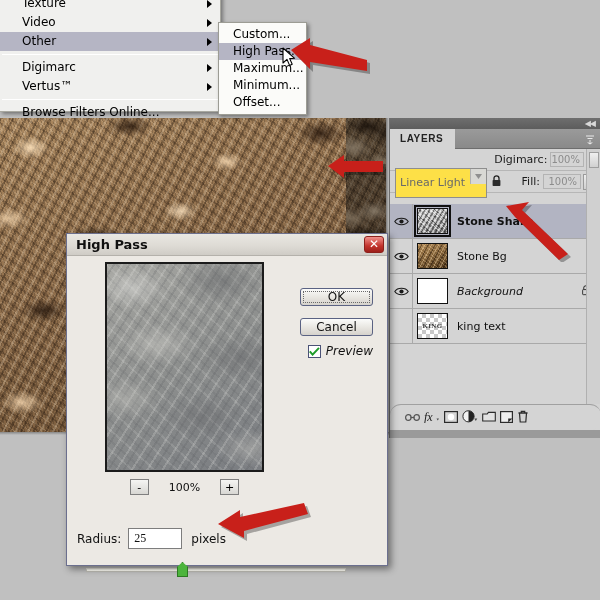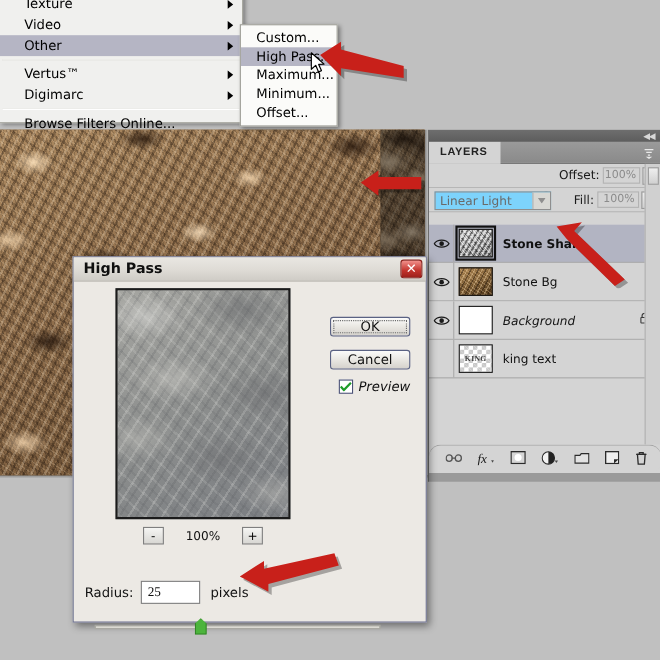"Vertus™" div.mi { order: before "Digimarc" -> after "Digimarc" }
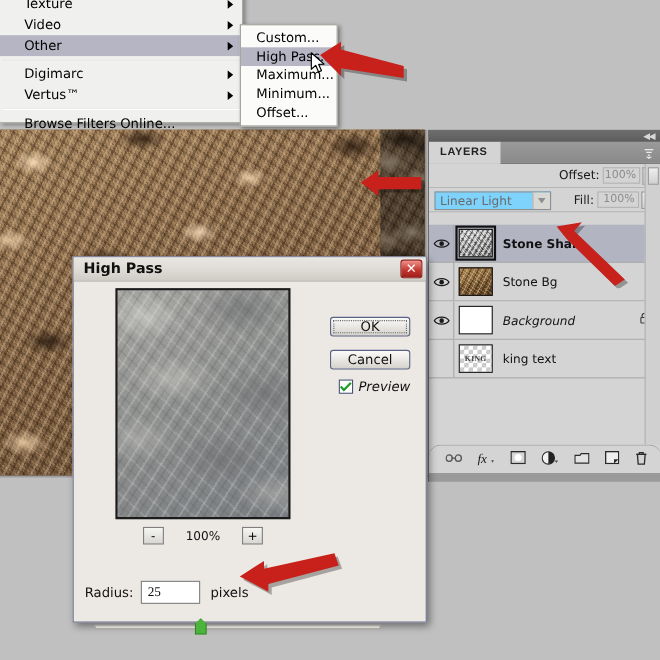"Offset:" span.fieldlbl { text: Offset -> Digimarc }
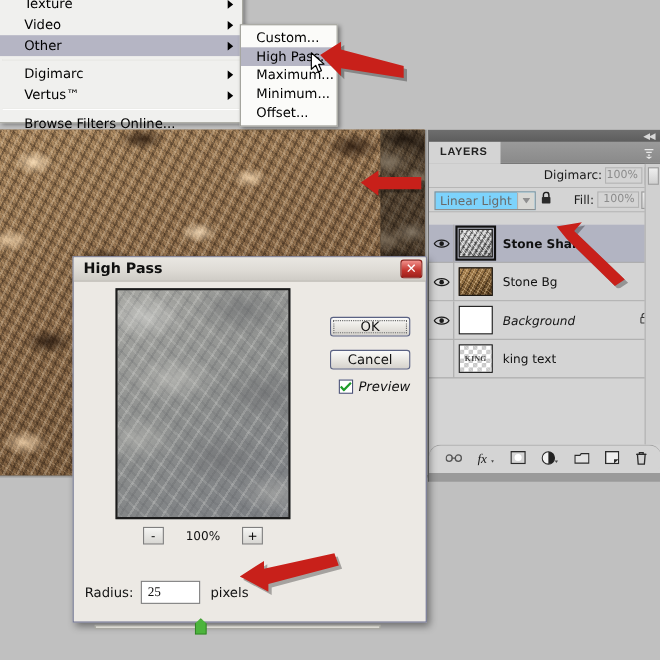"Linear Light" .blend-select { background: #7dd3fc -> #fde047; height: 17px -> 30px }
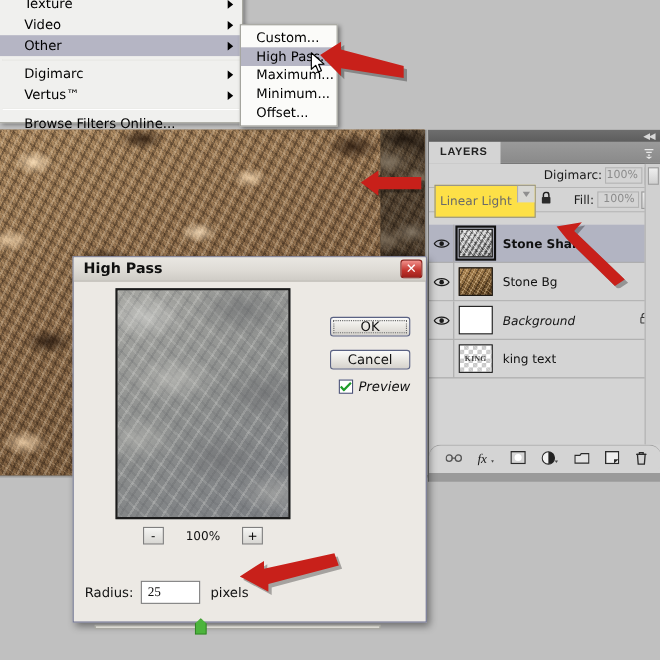"fx" #panel-bottombar { gap: 14px -> 4px }
